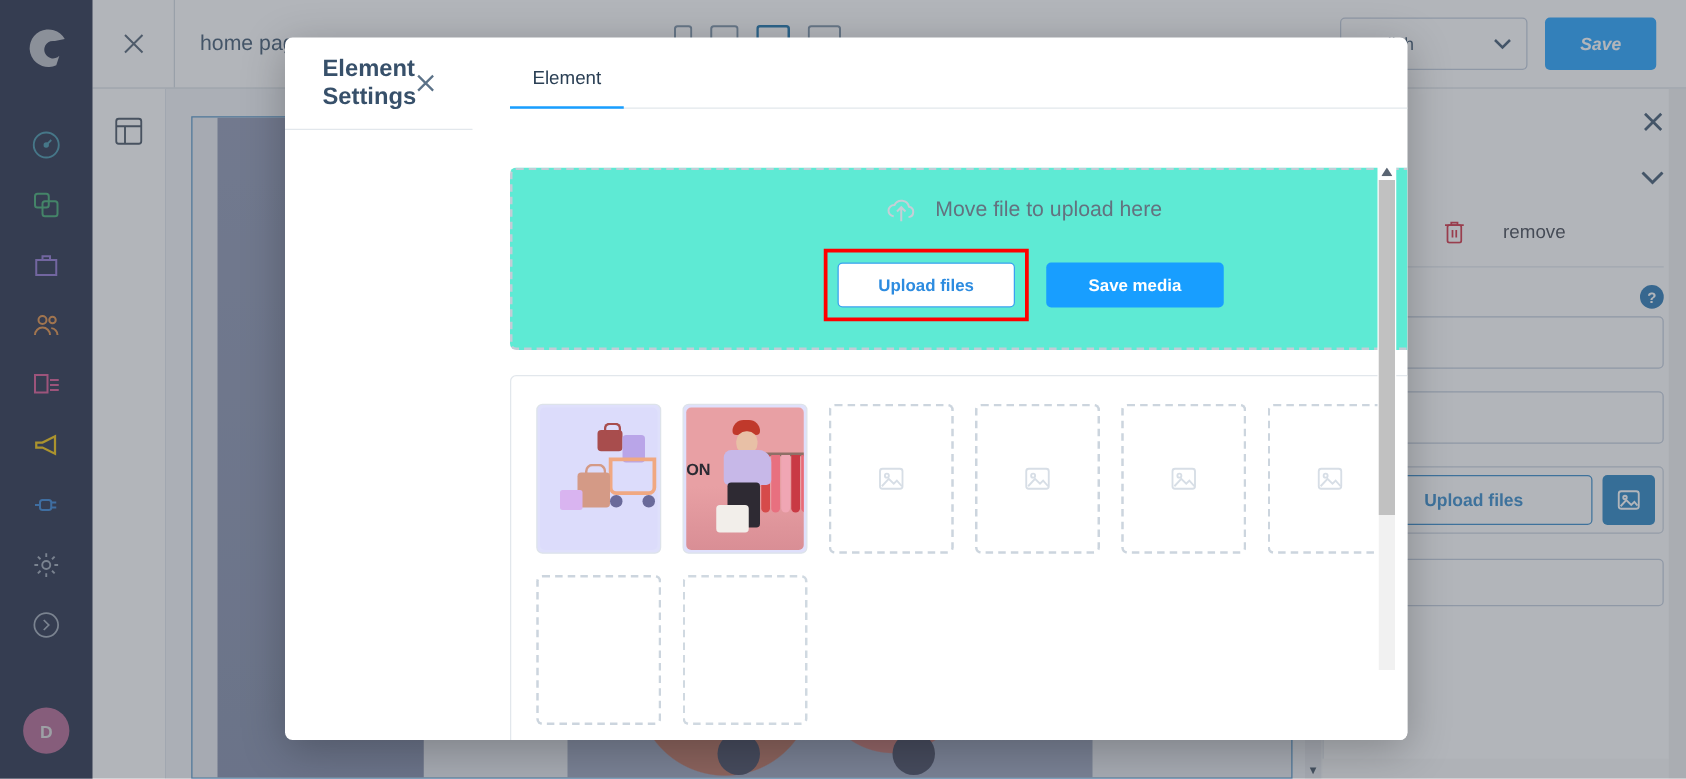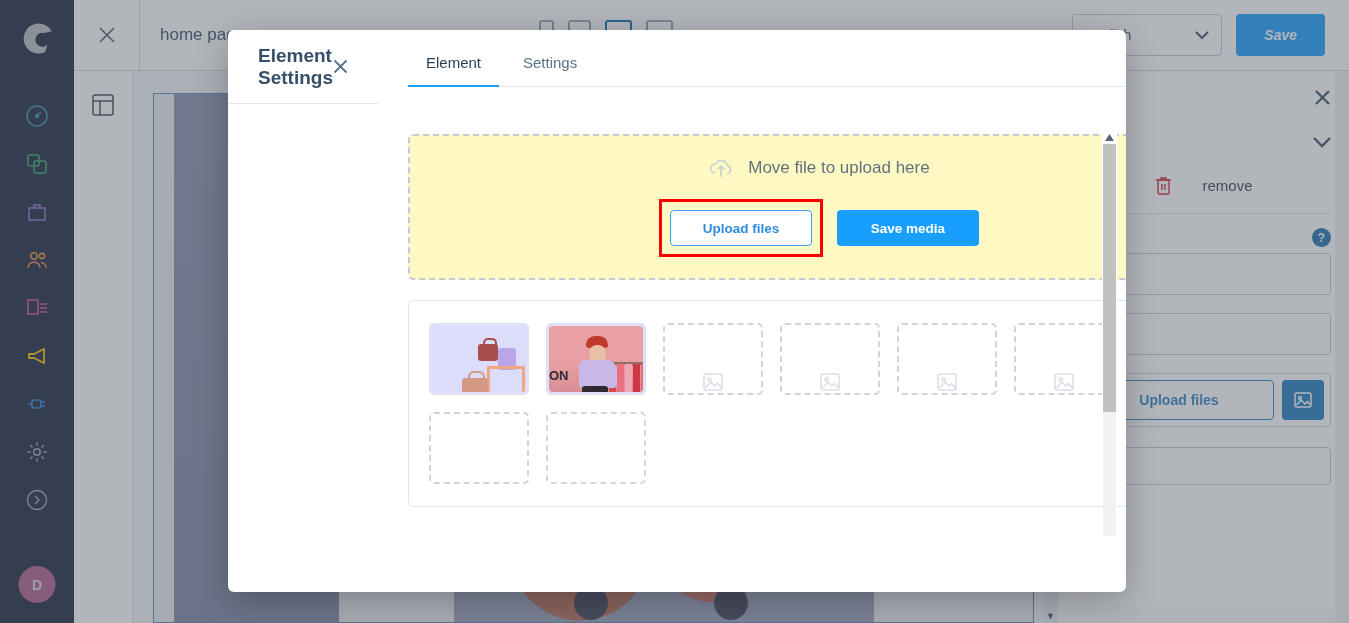"Settings" div.tab { html: <div>Settings</div> -> none }
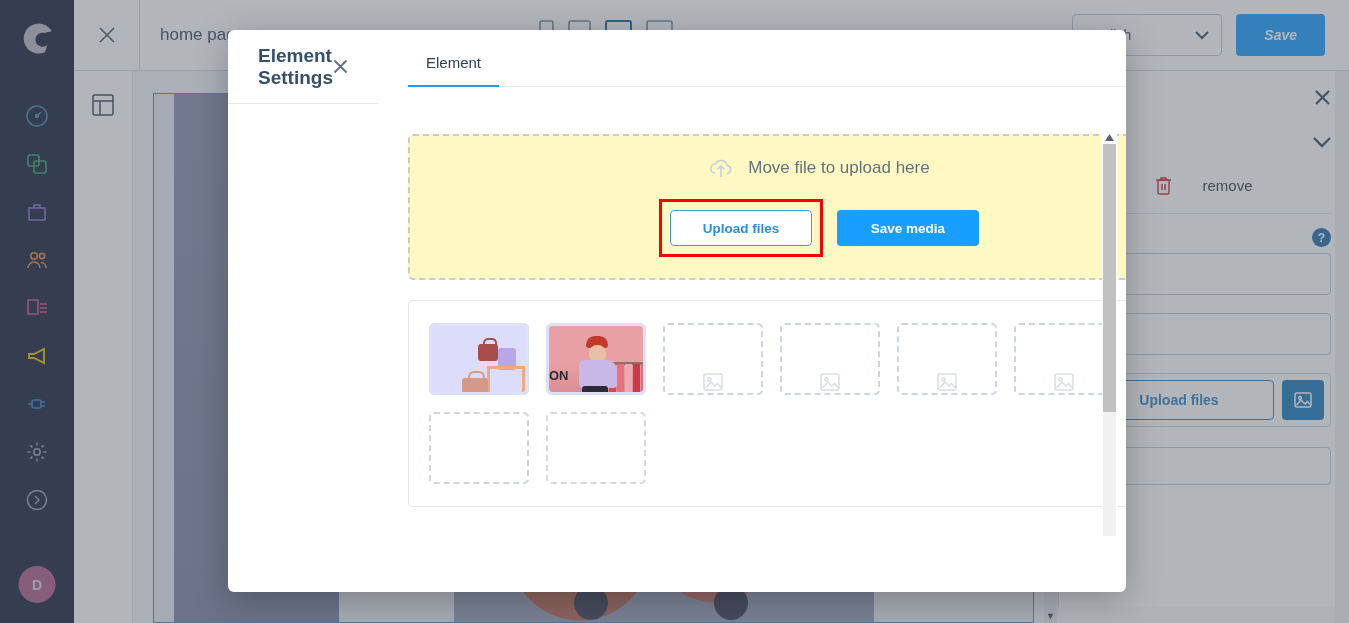"Move file to upload here" .dropzone { background: #fef9c3 -> #5eead4 }
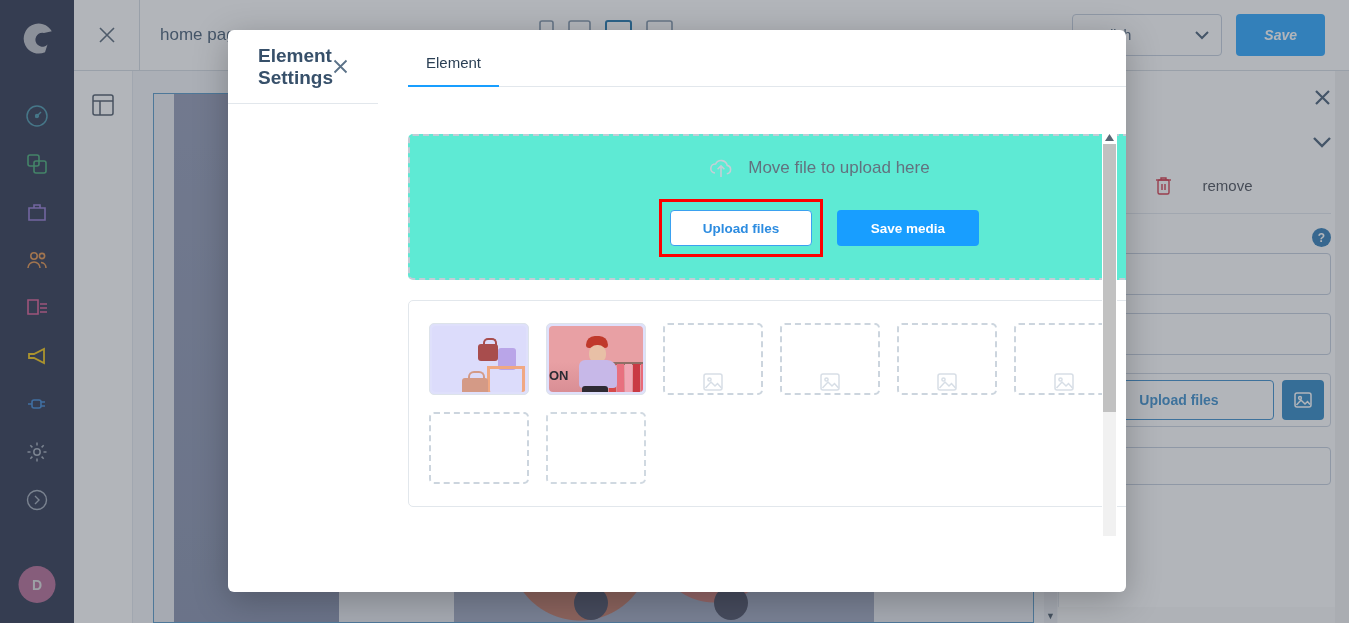"ON" .thumb { align-items: flex-end -> center; height: 72px -> 120px }
